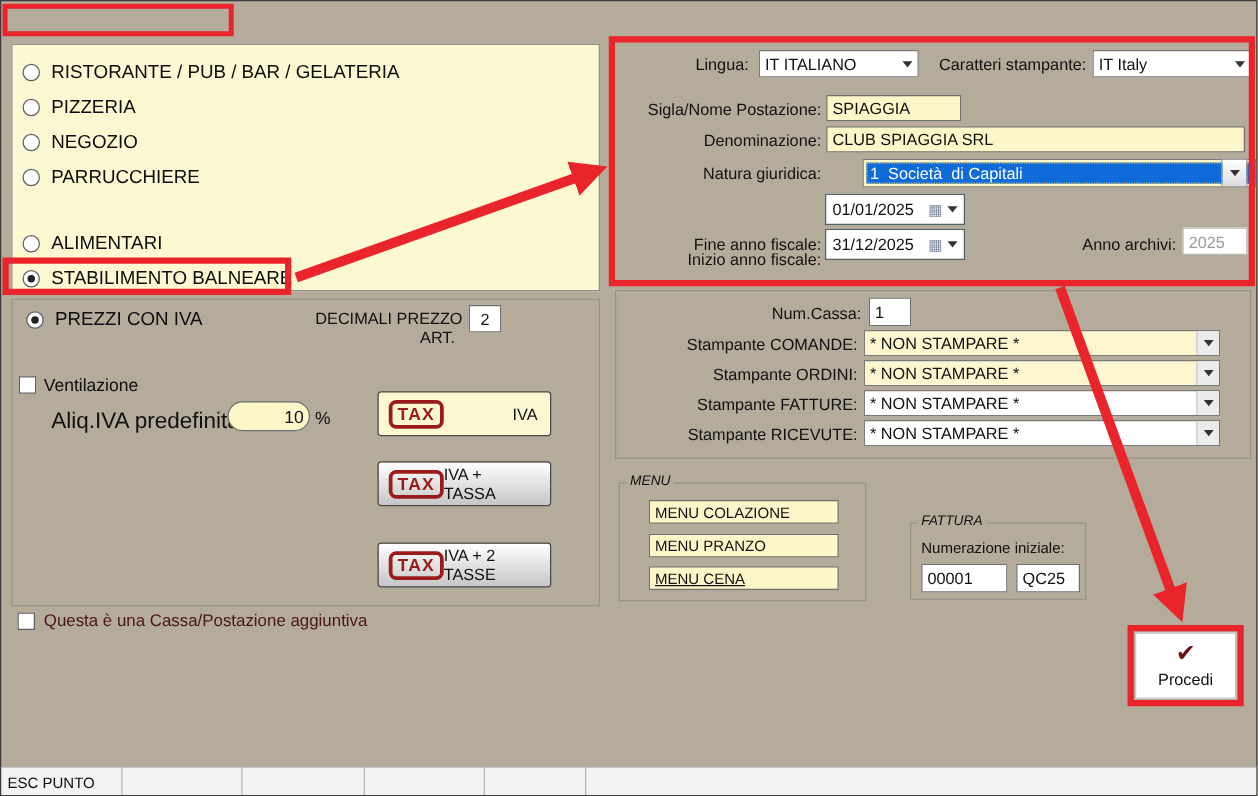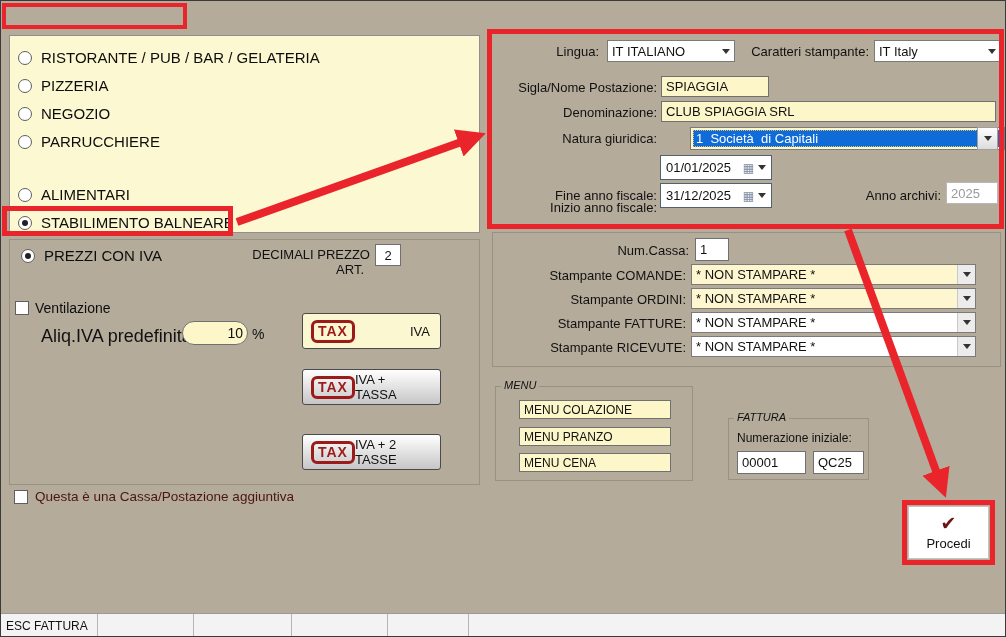"MENU CENA" div.inp { text-decoration: none -> underline }
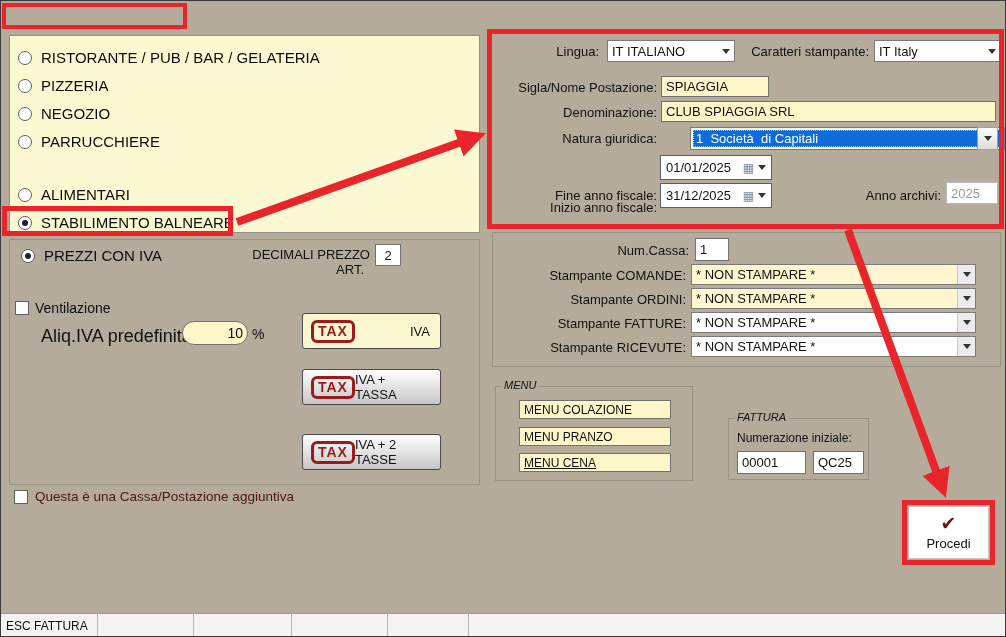"ESC FATTURA" div.cell { text: FATTURA -> PUNTO }
